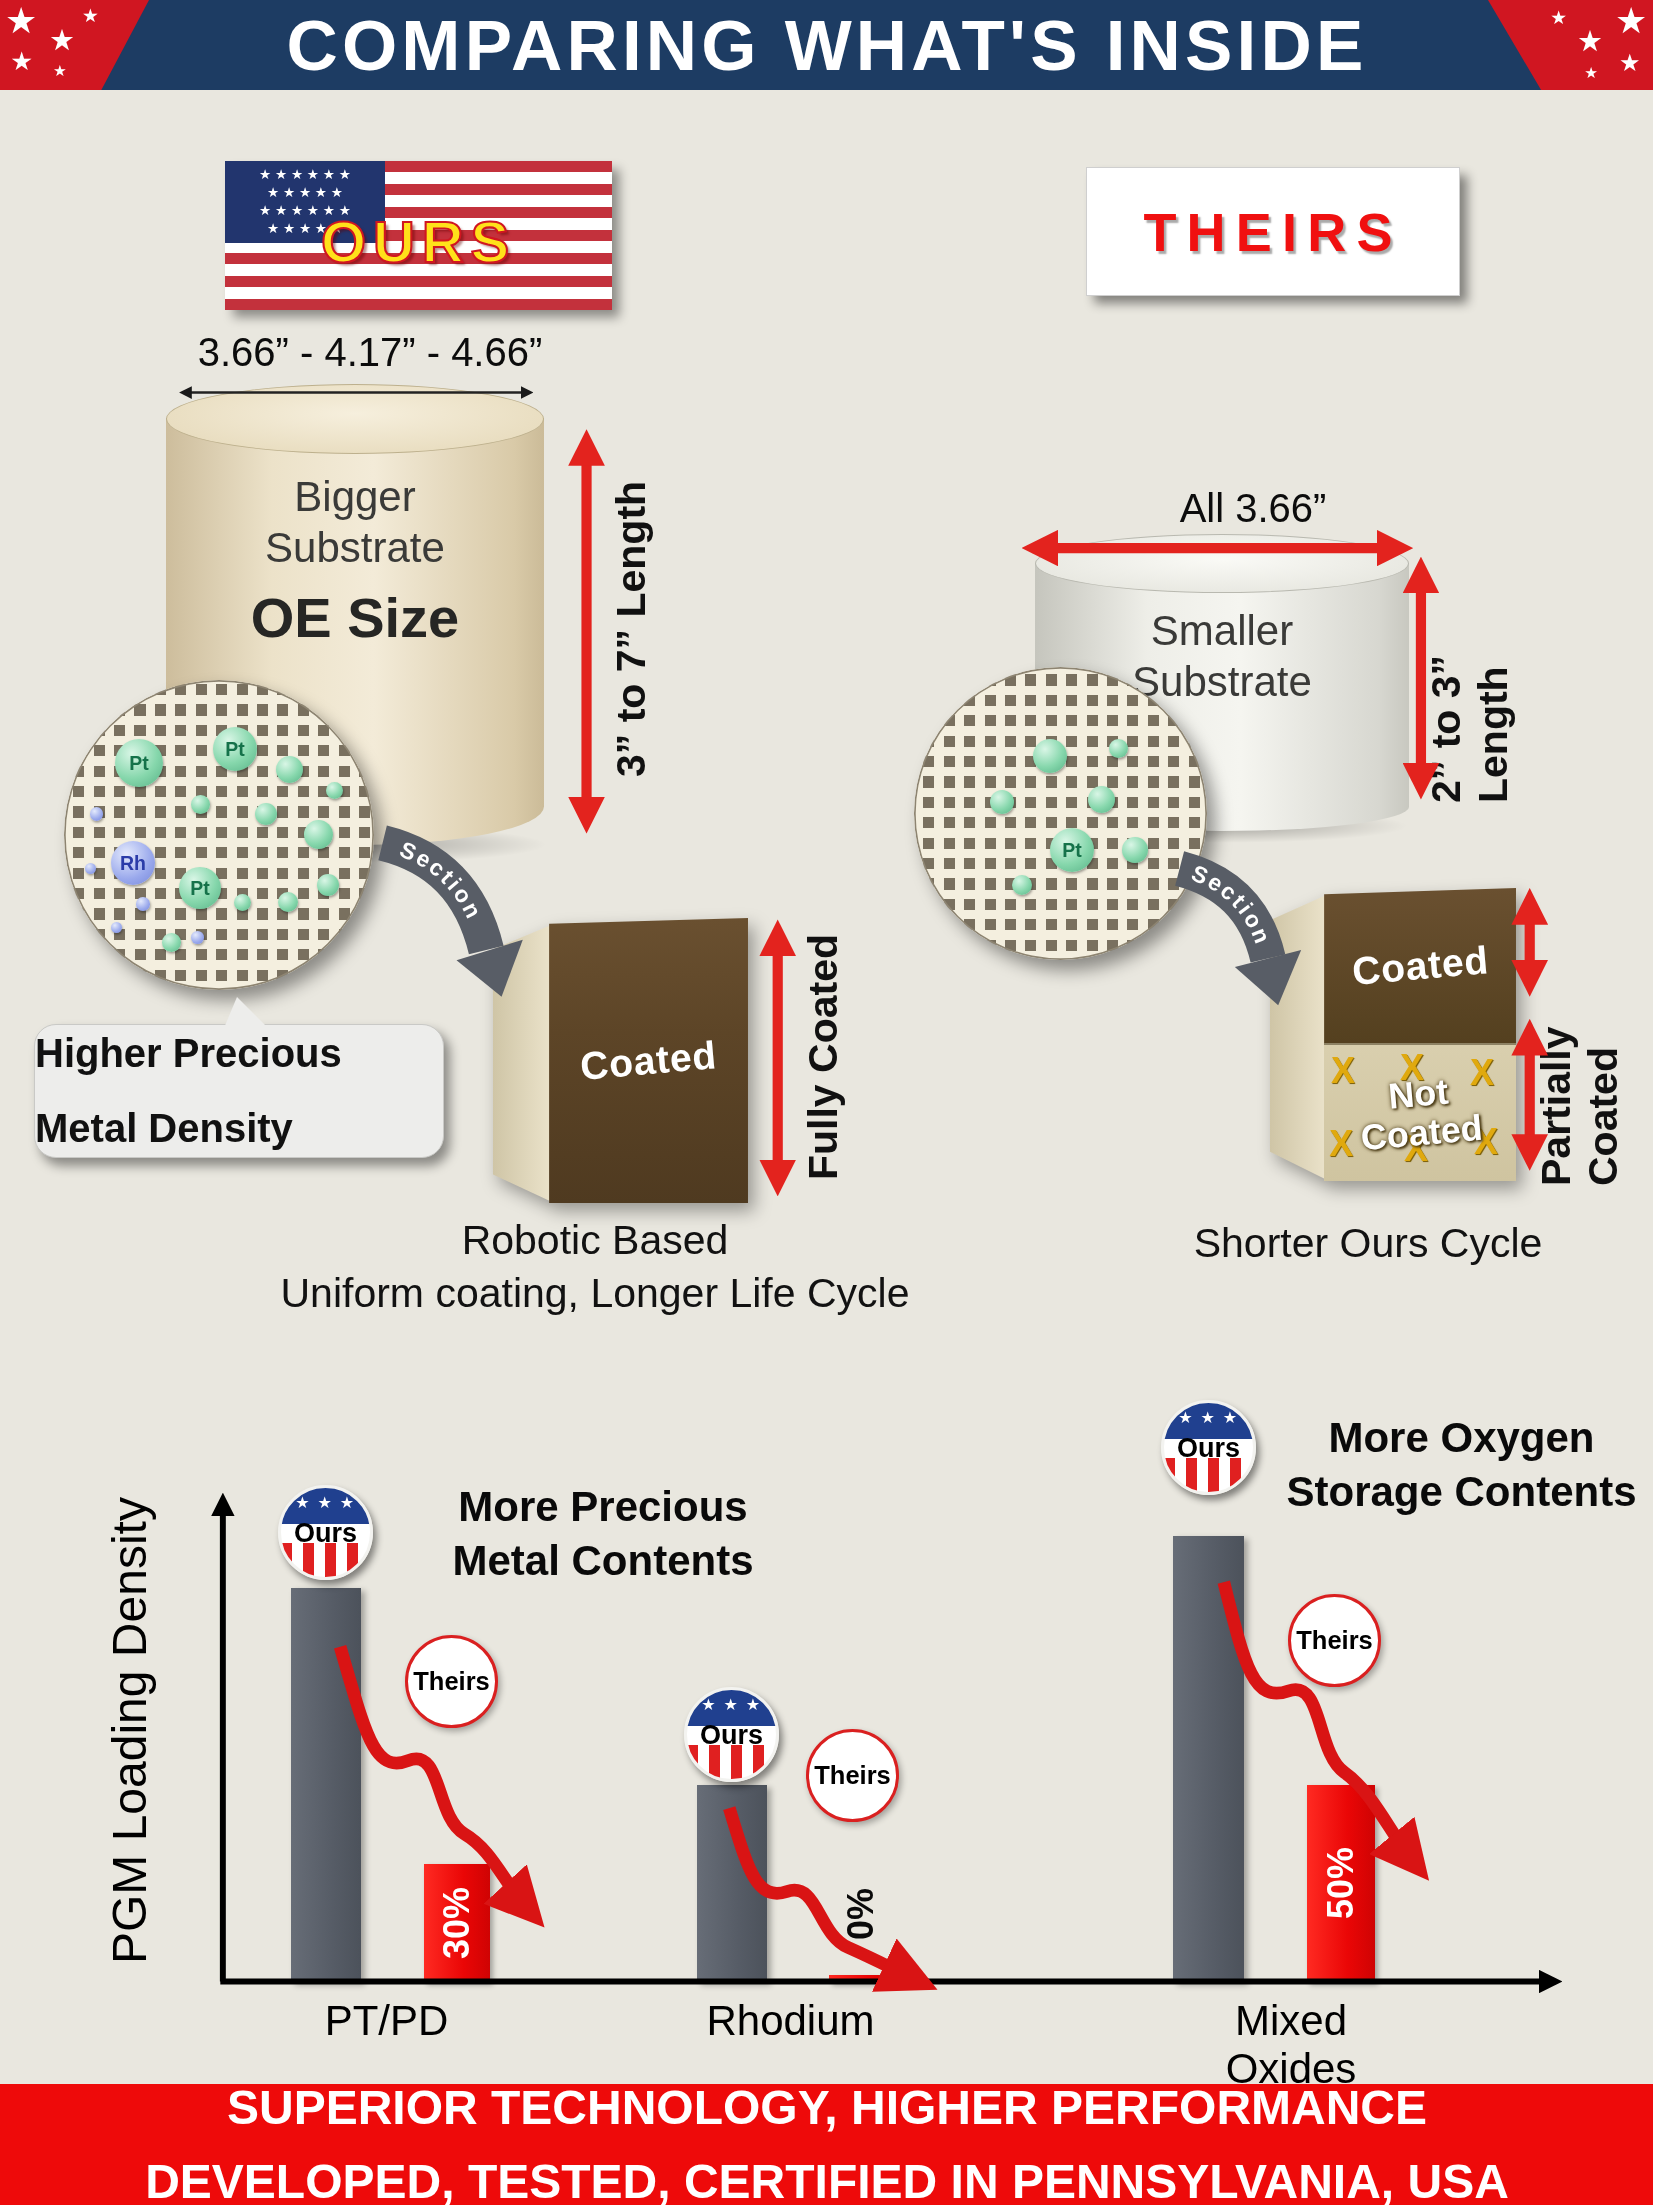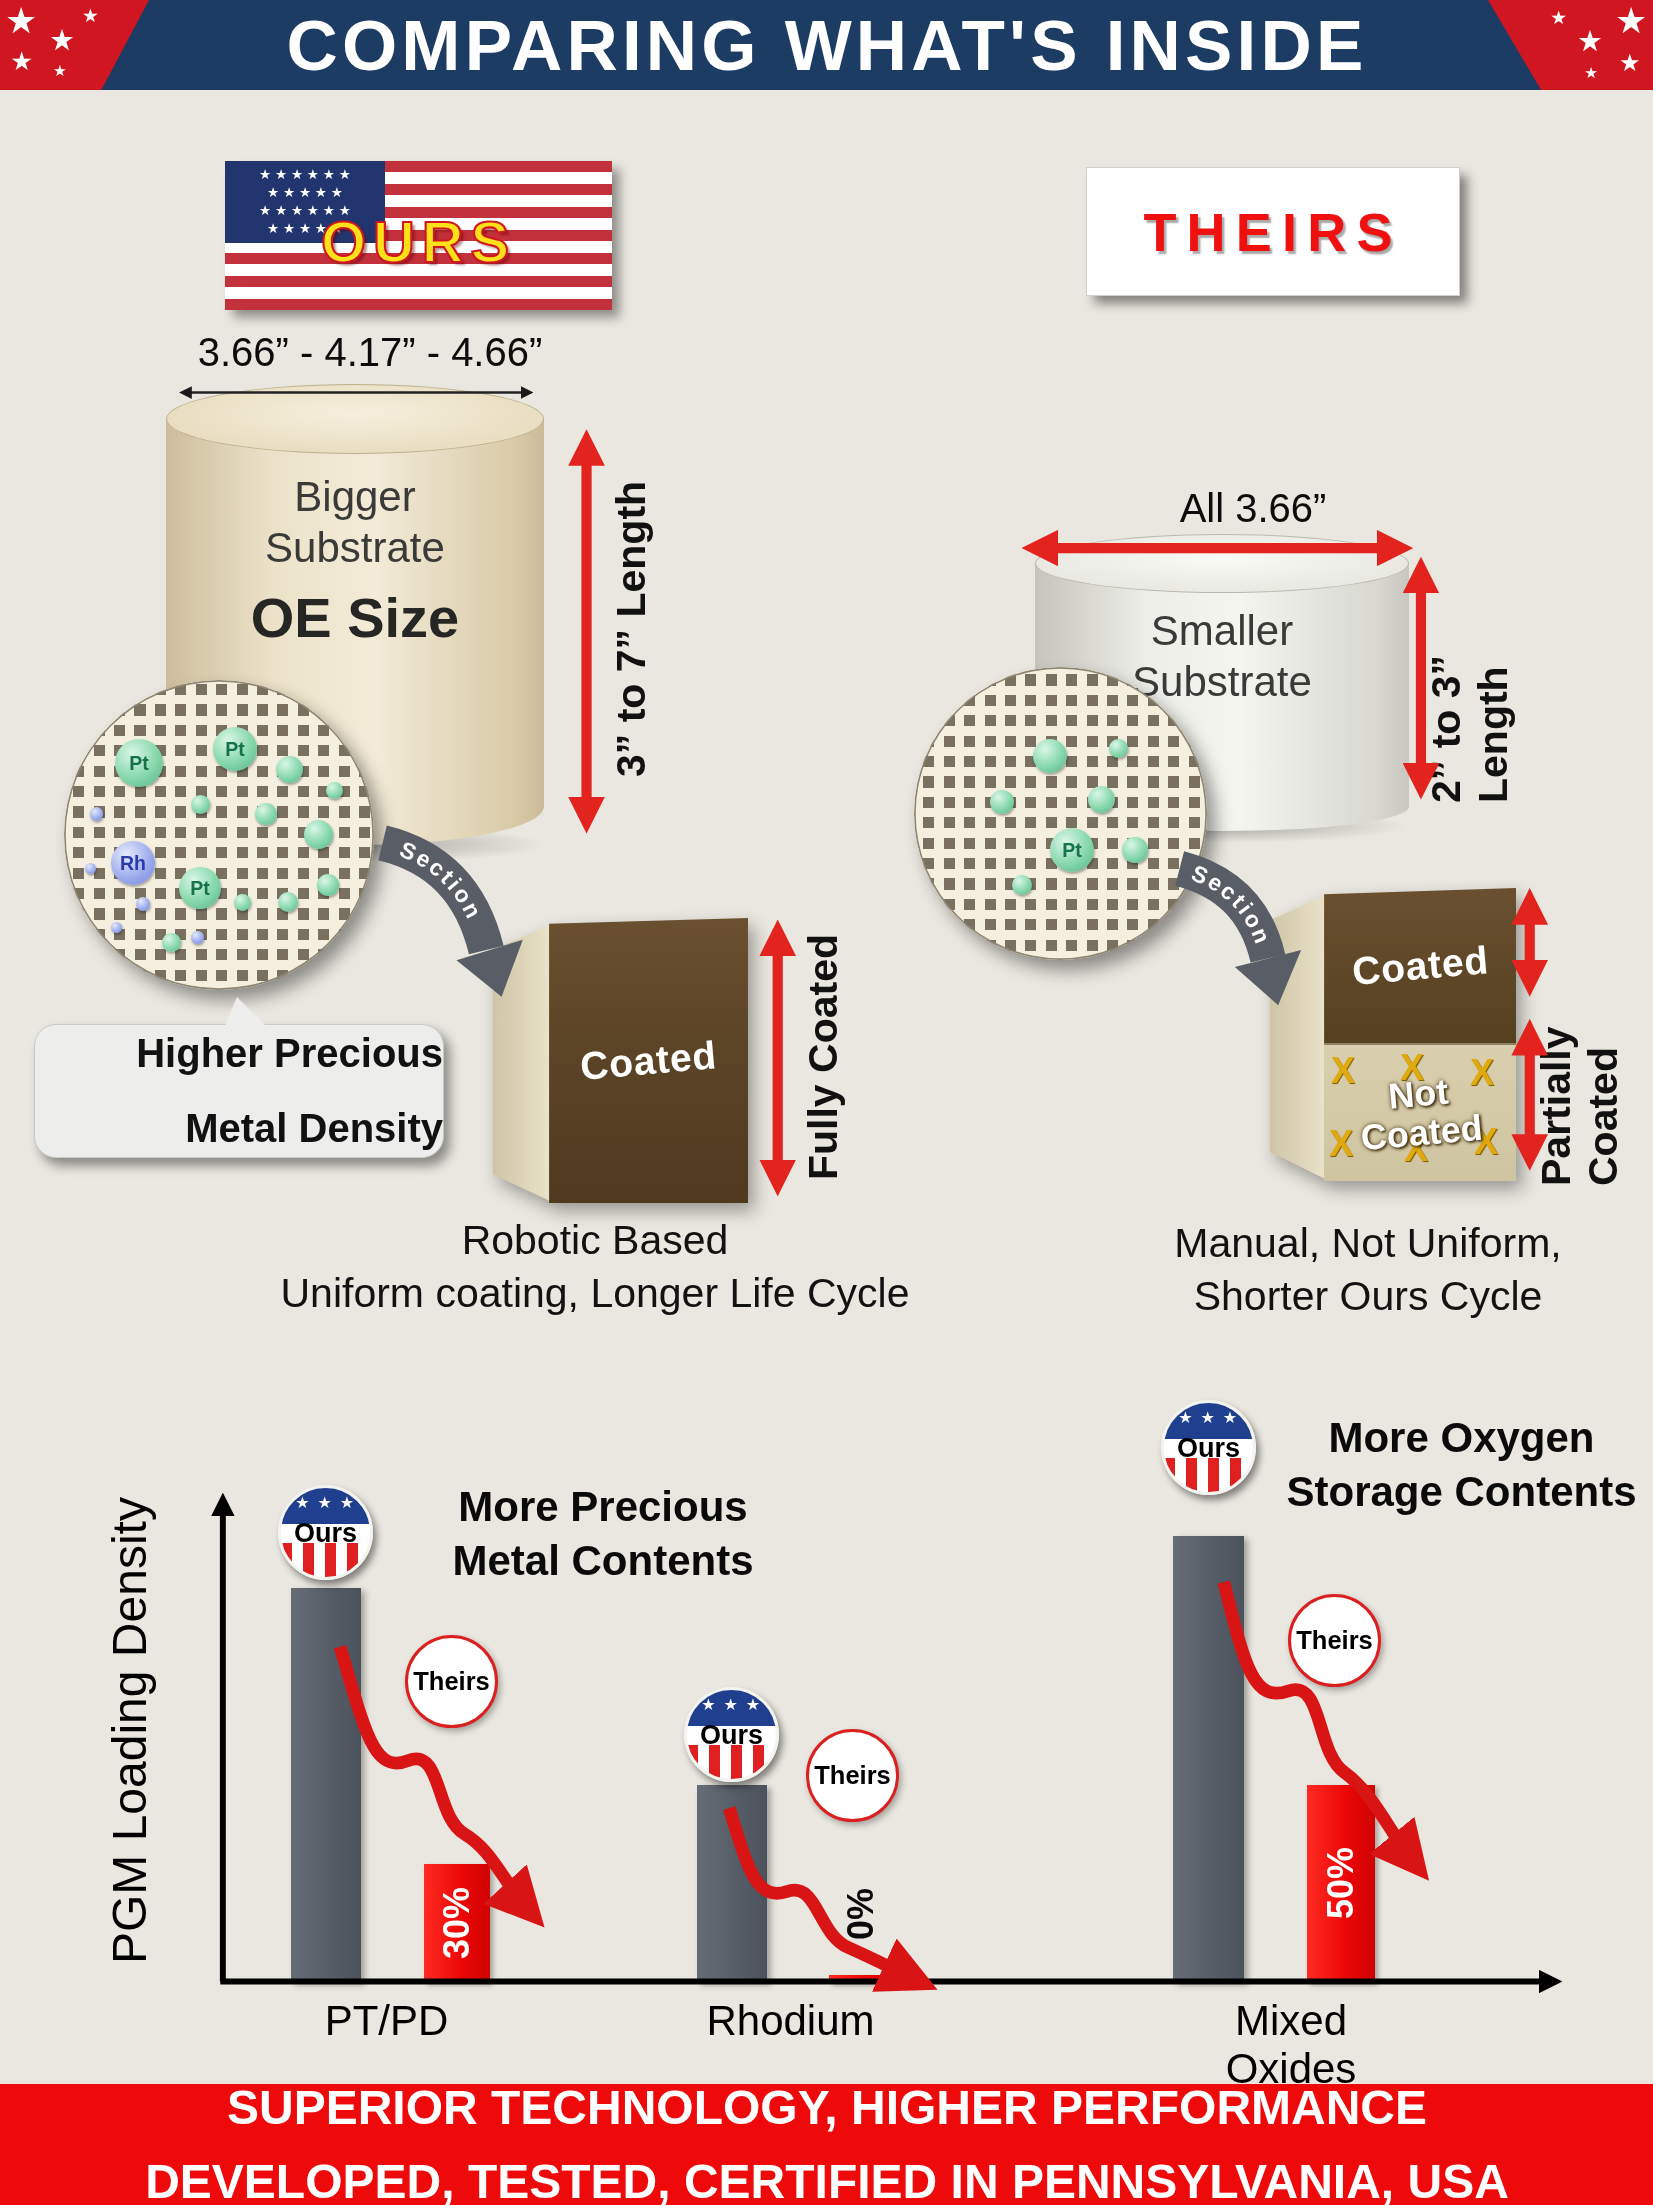"Higher Precious" .bubble { align-items: flex-end -> flex-start }
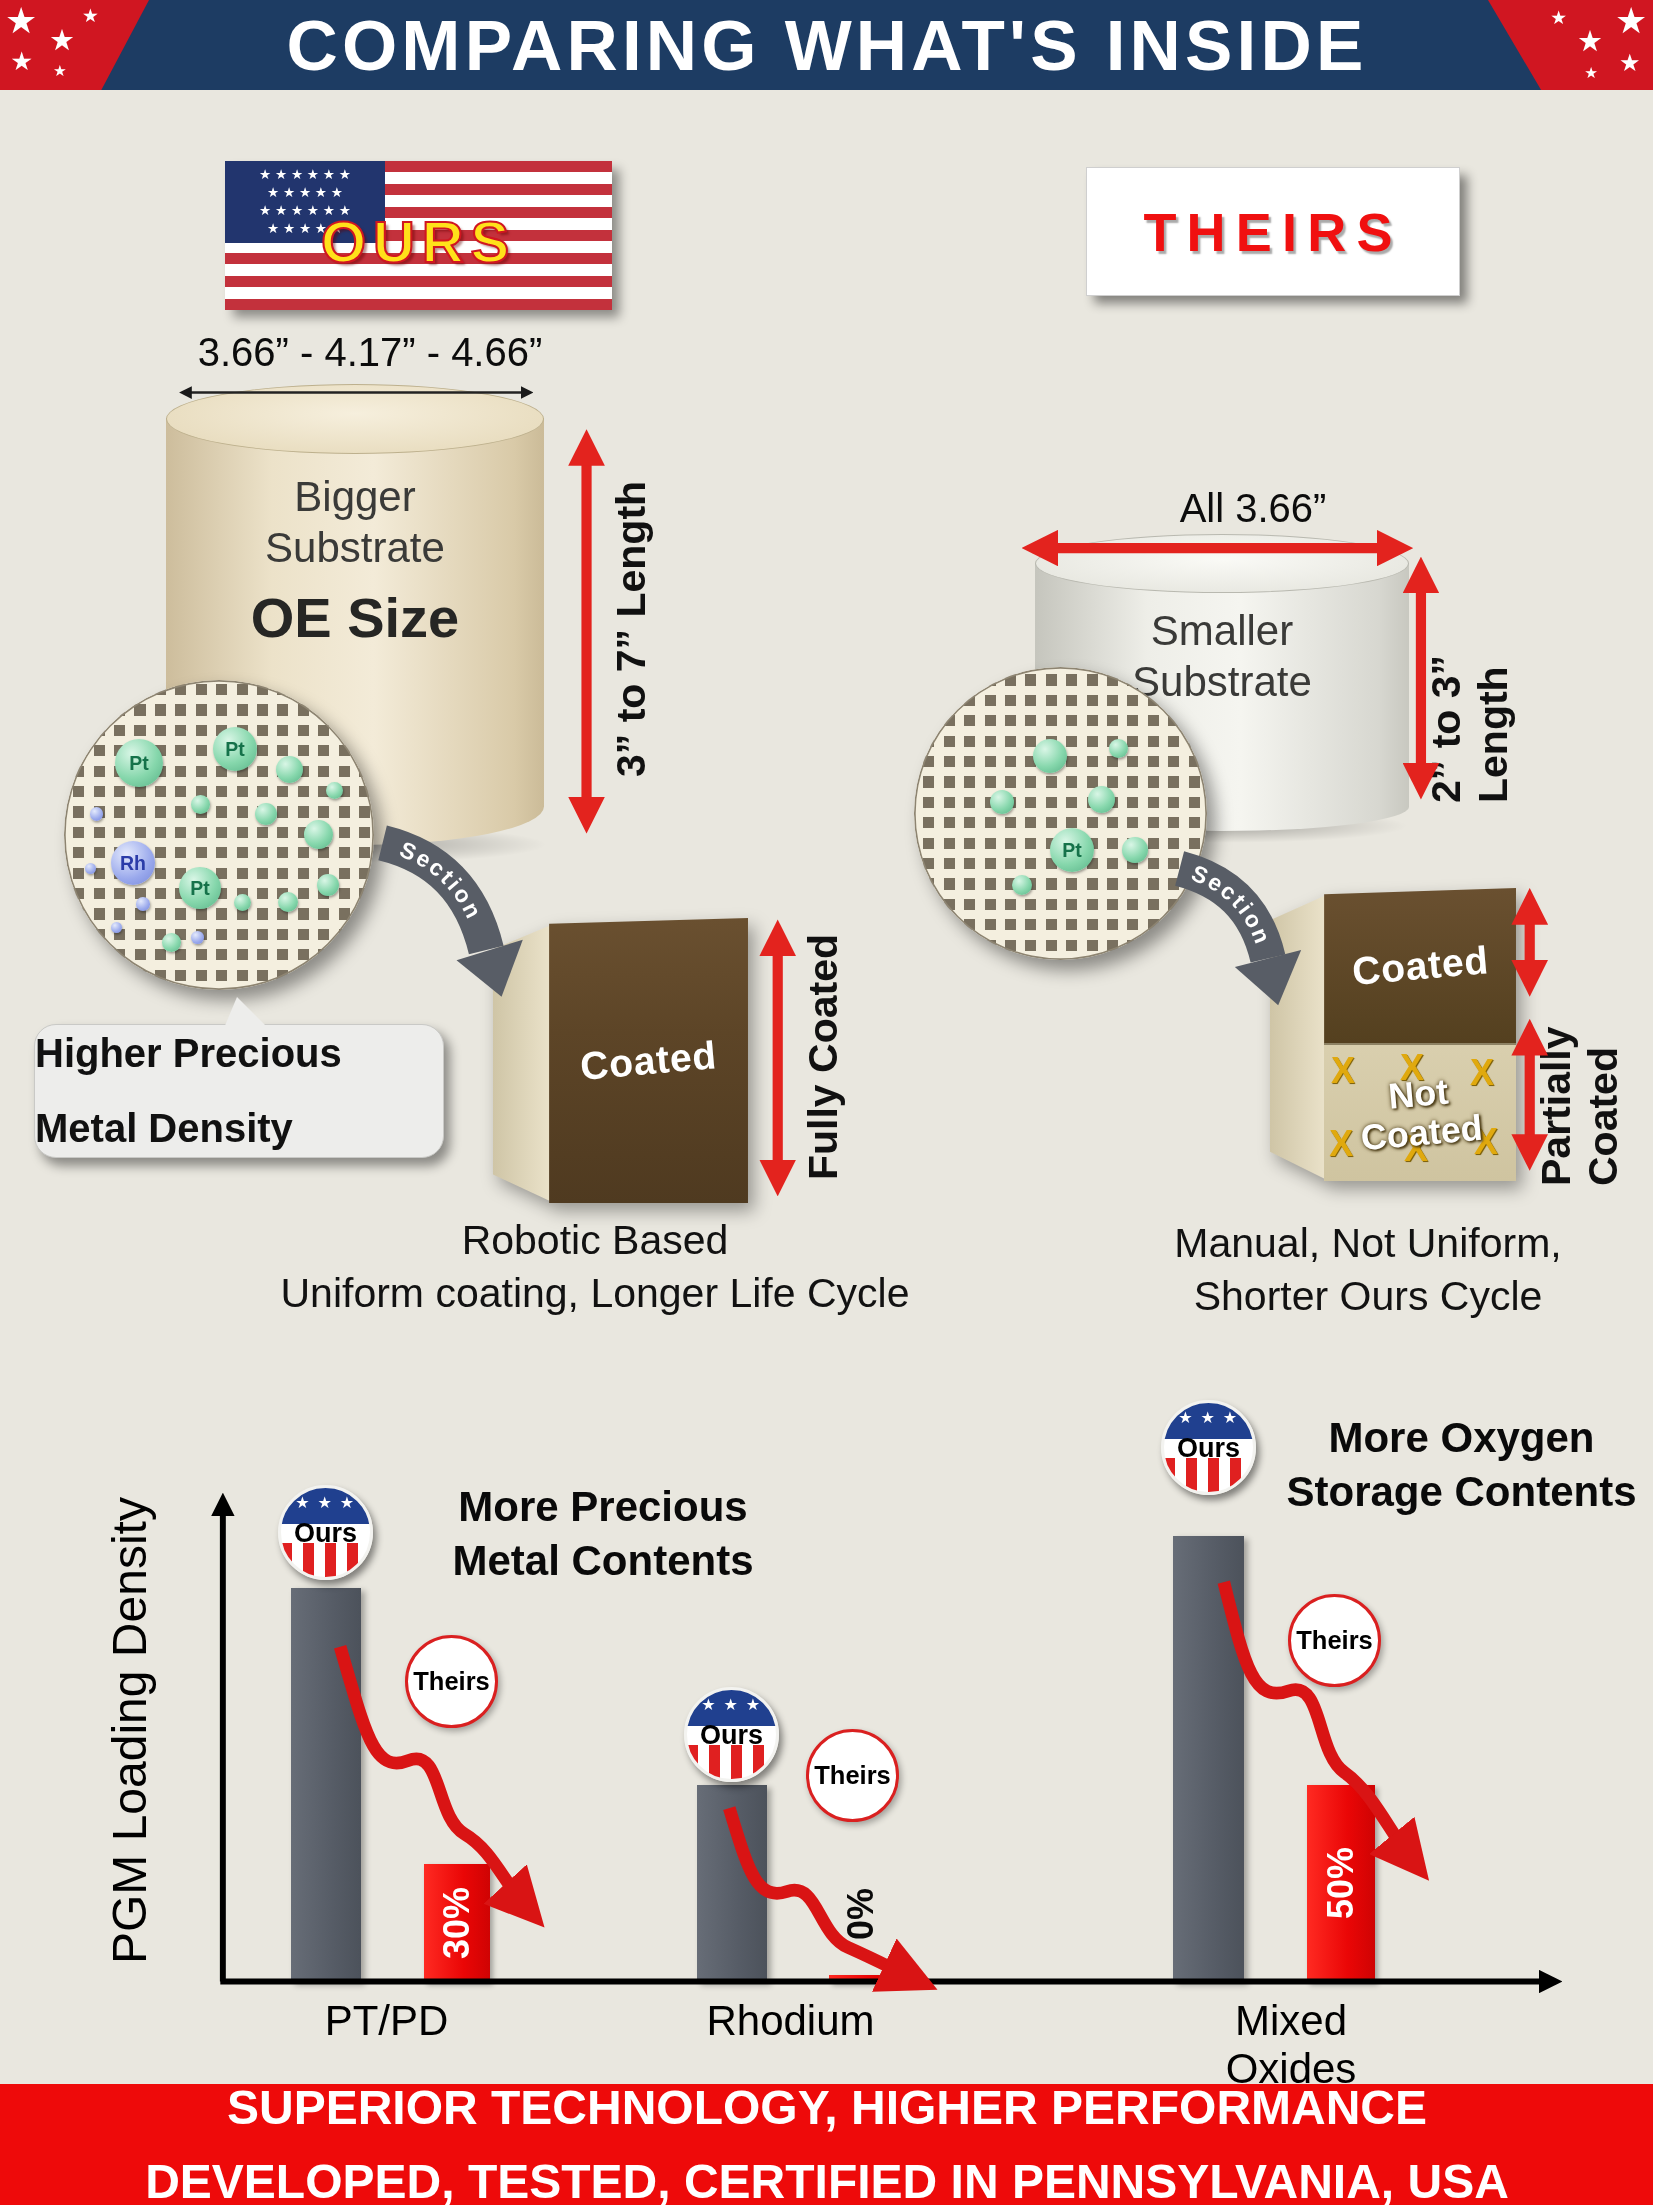"Manual, Not Uniform," div { html: <div>Manual, Not Uniform,</div> -> none }
